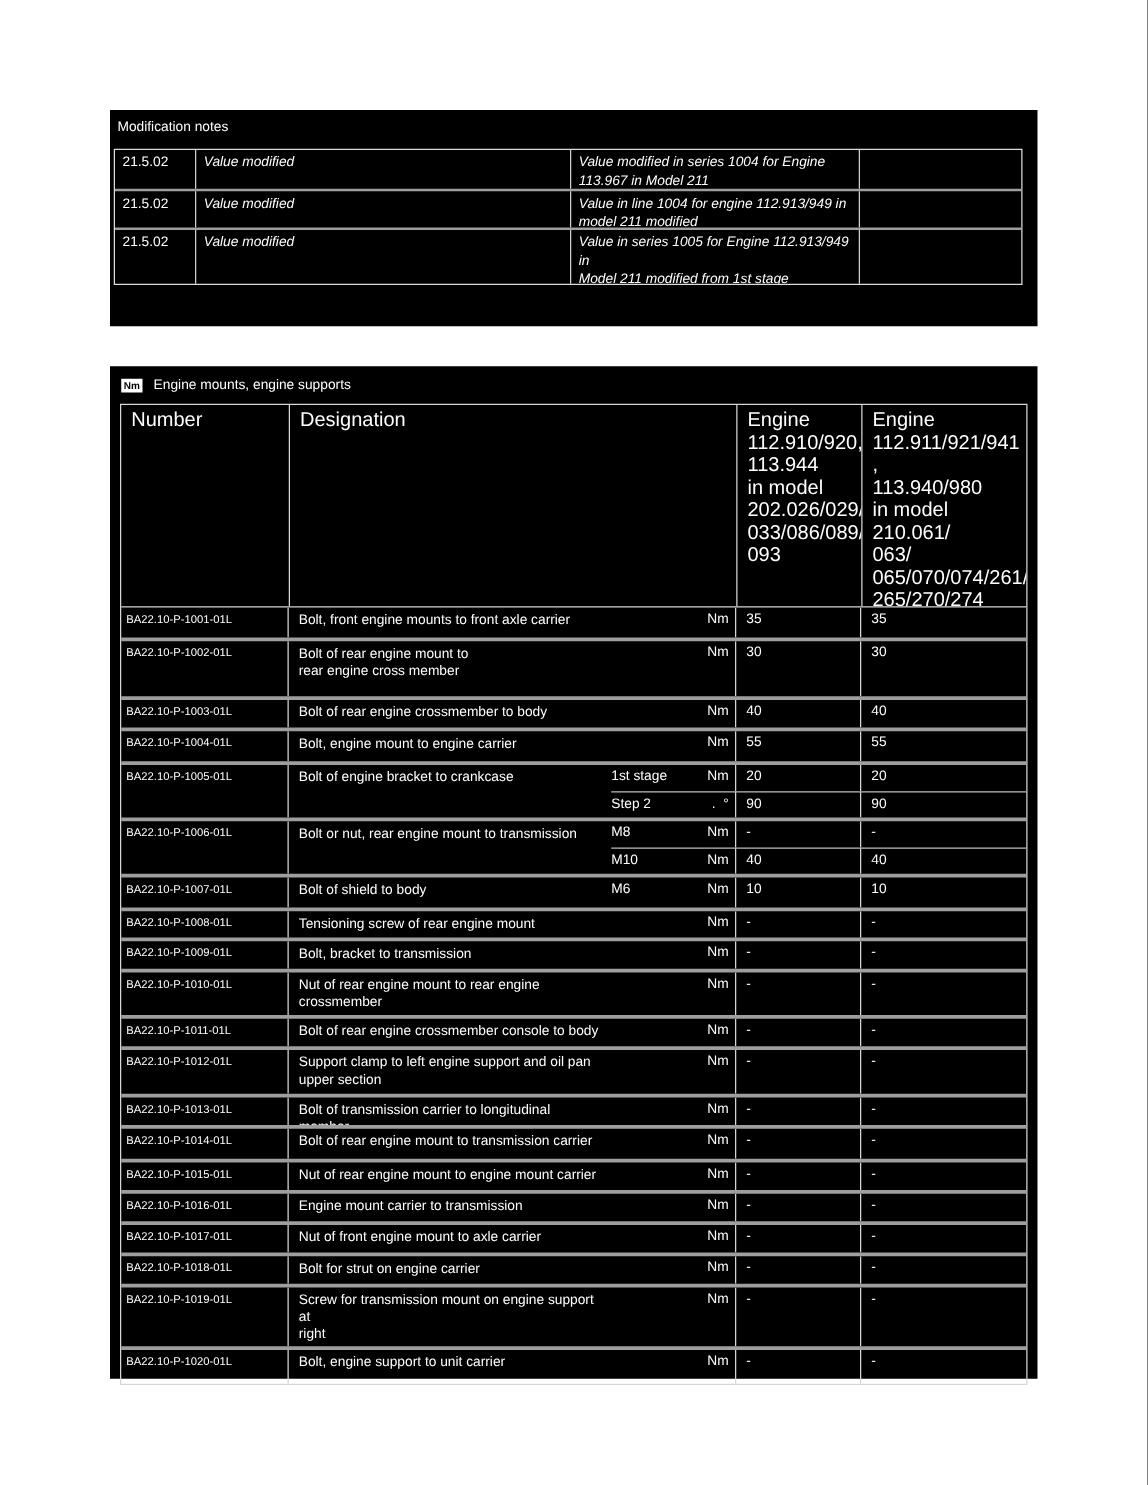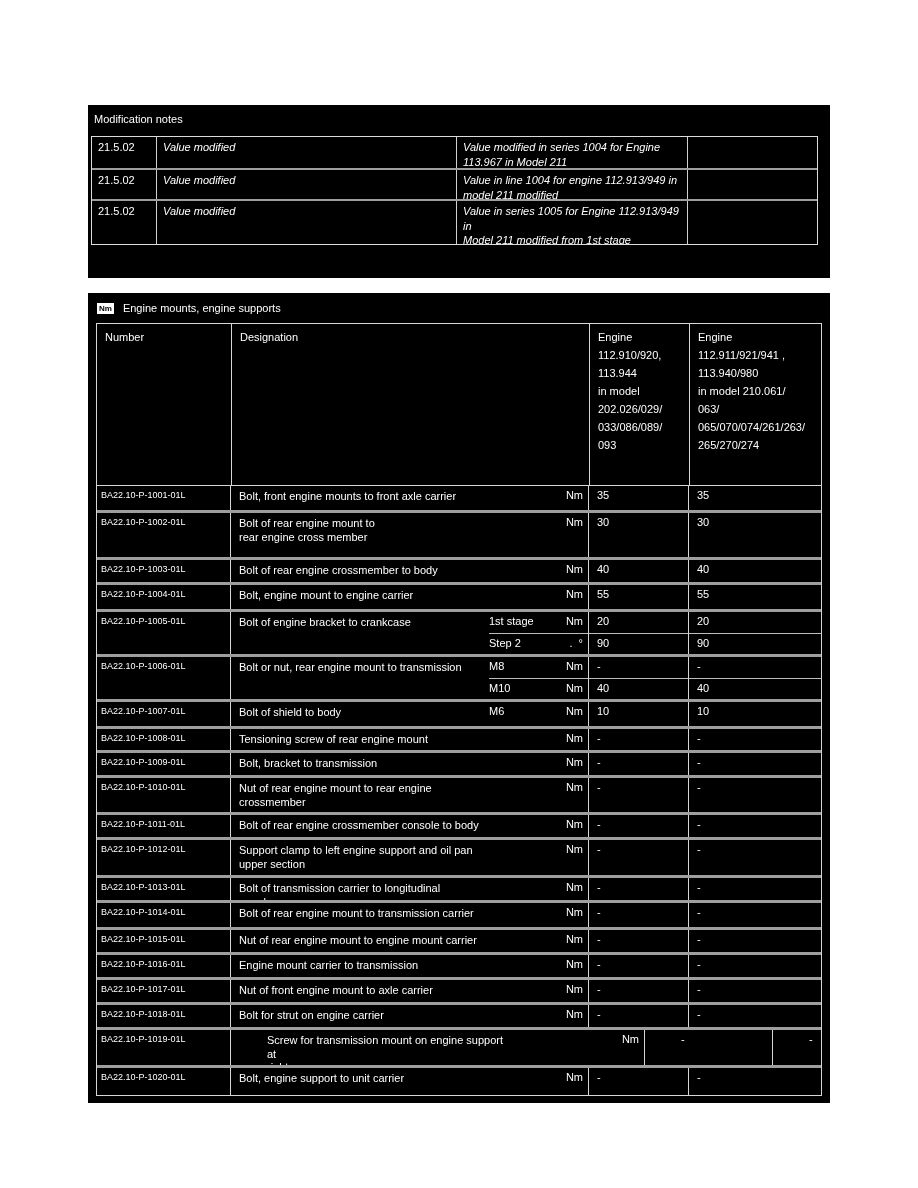"Modification notes" #p1 { top: 105px -> 88px }
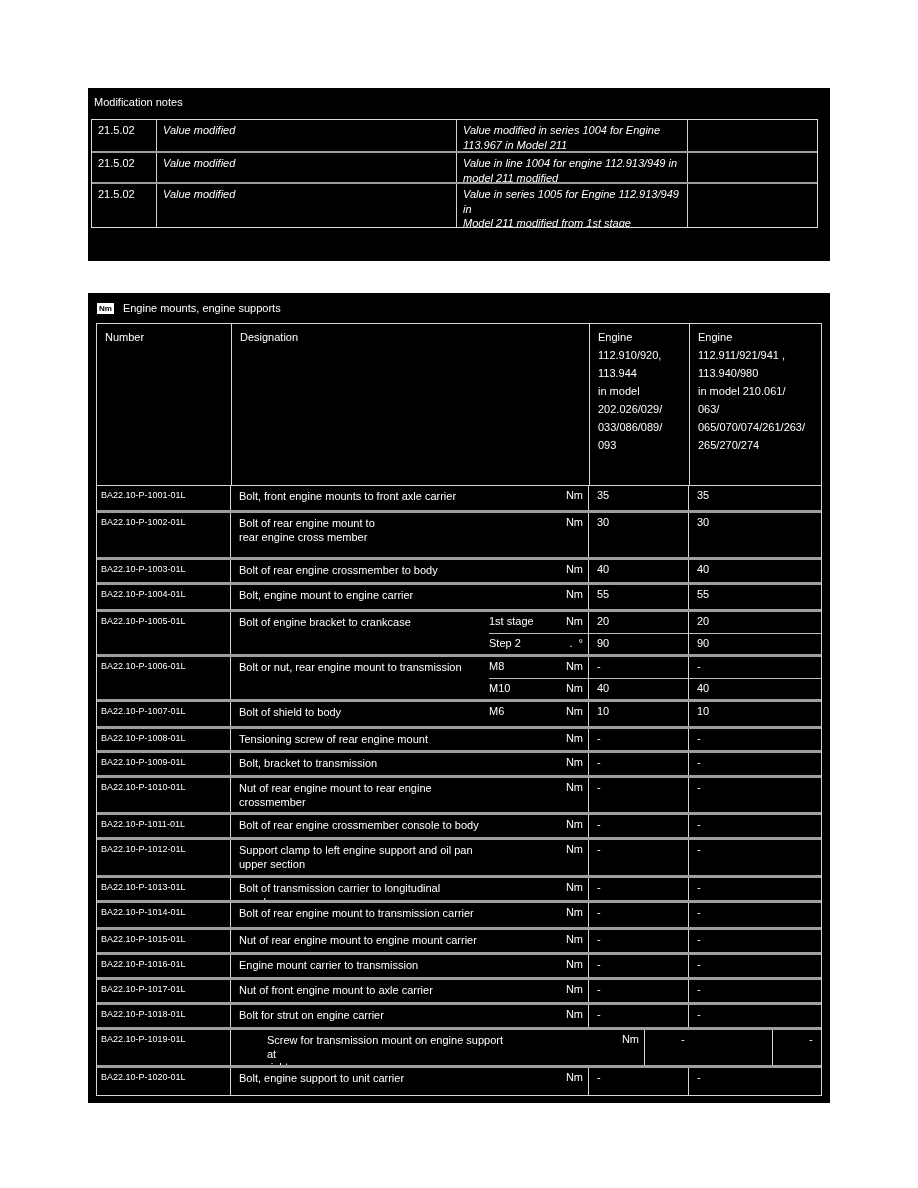"Number" .h { font-size: 11px -> 16px }
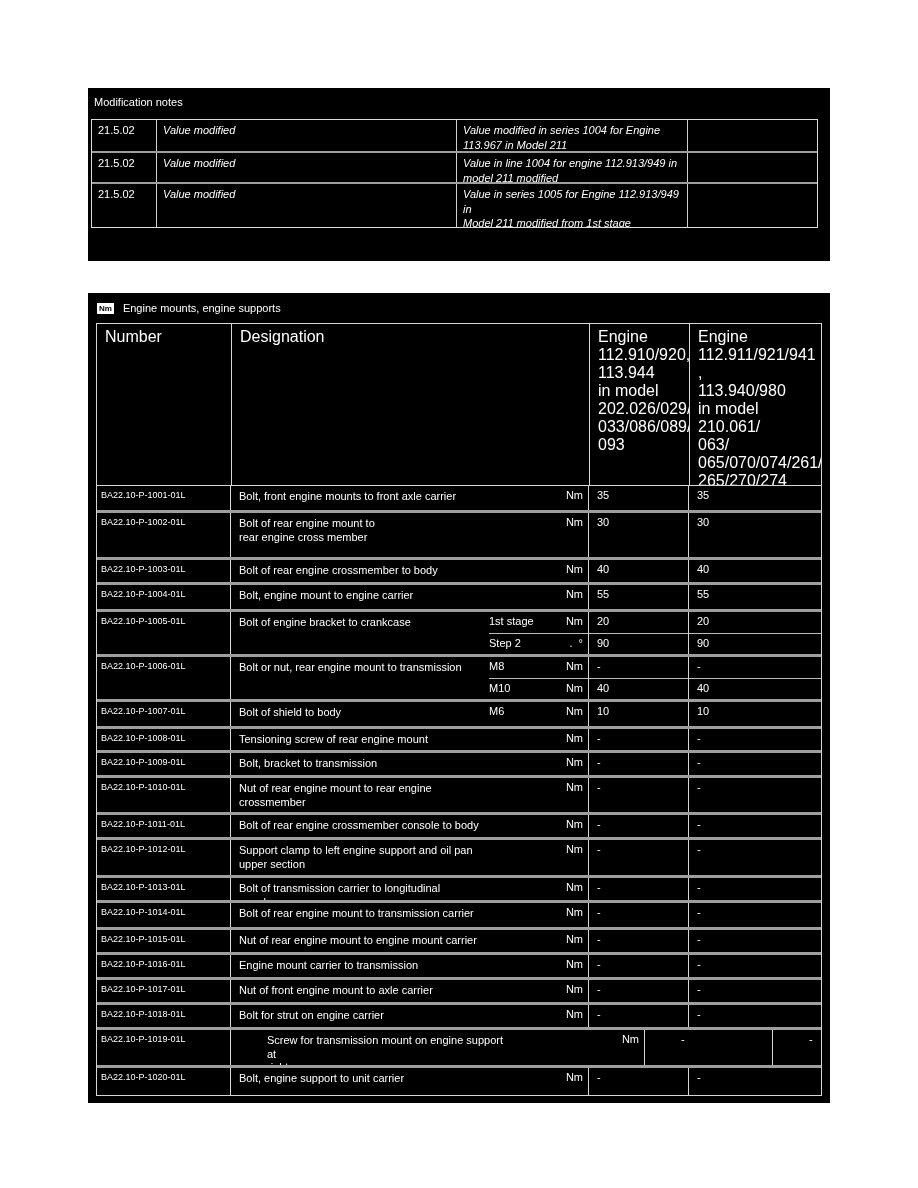"BA22.10-P-1019-01L" div.t2row { gap: 28px -> none; height: 38px -> 50px }
